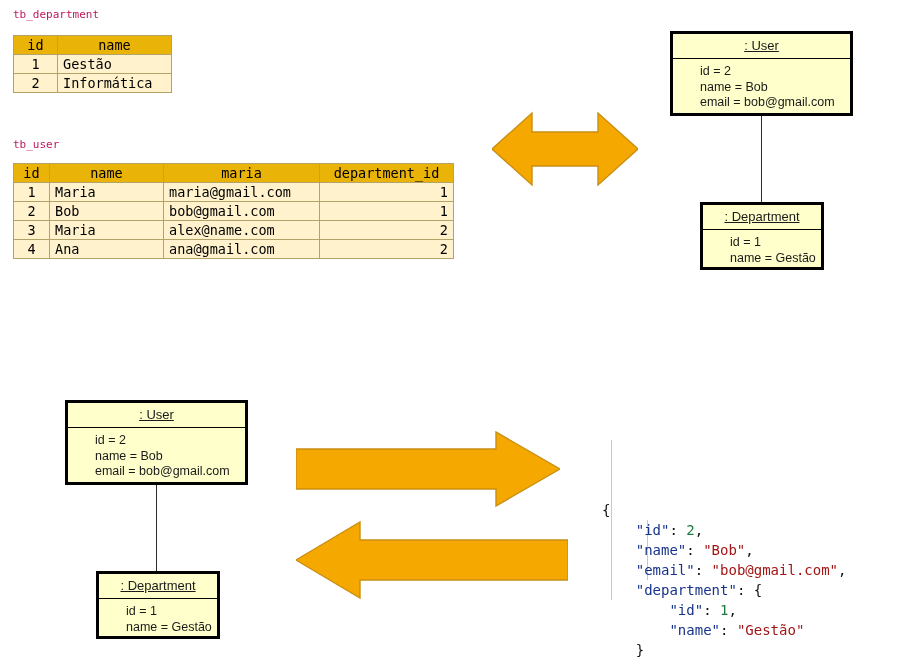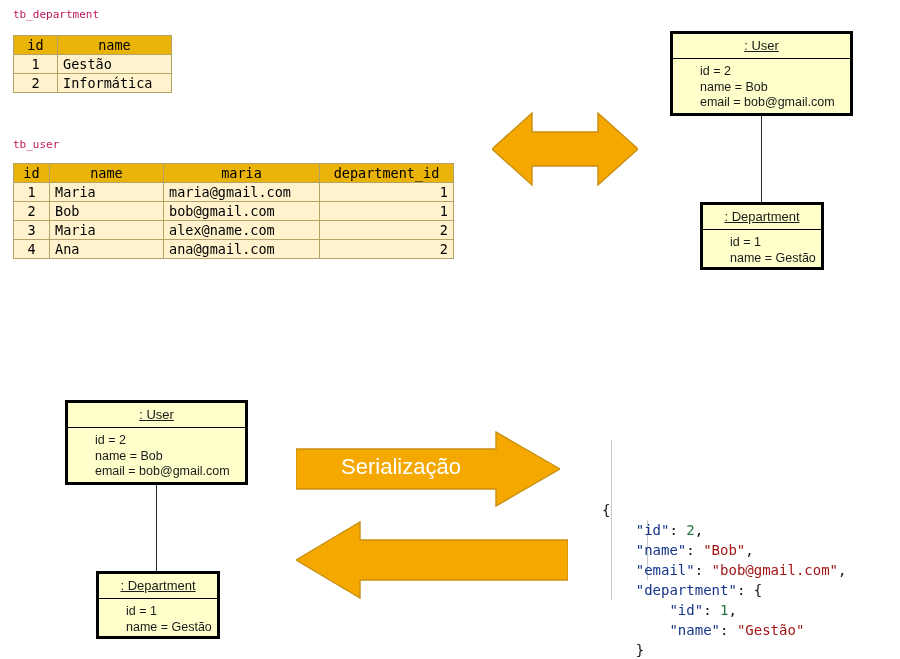"Serialização" div.arrow-label { html: <div>Serialização</div> -> none }
